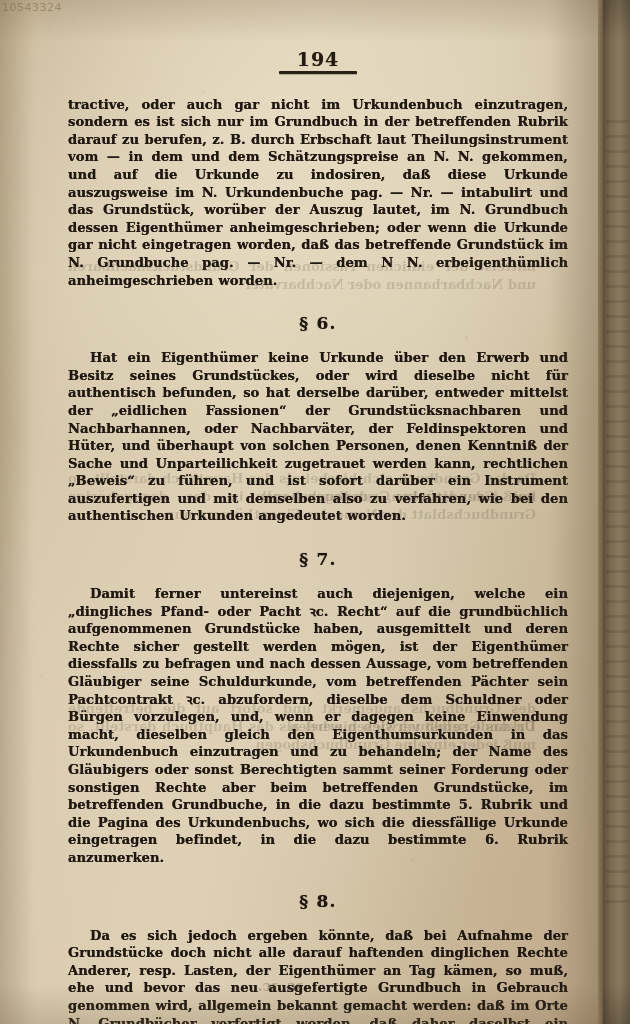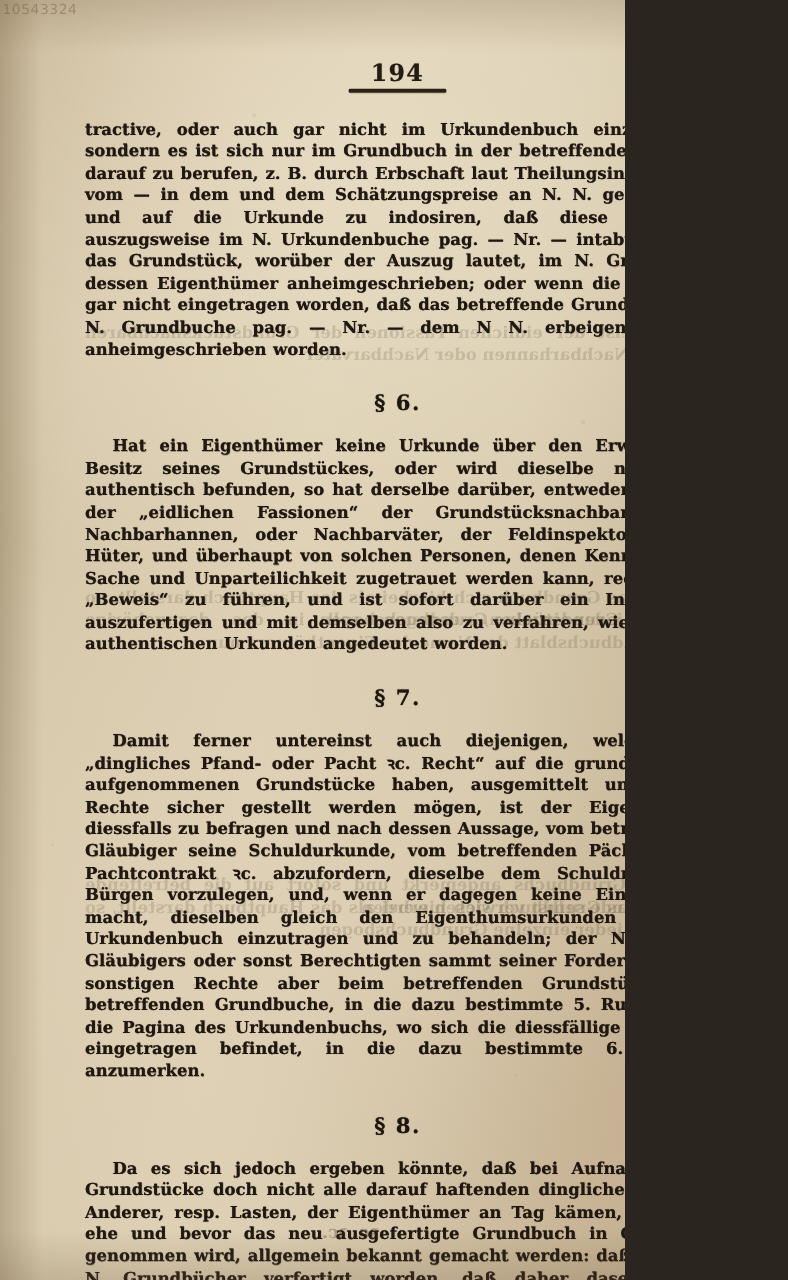"10543324" #scan { background: #e5e5e5 -> #84cc16; width: 500px -> 630px }
